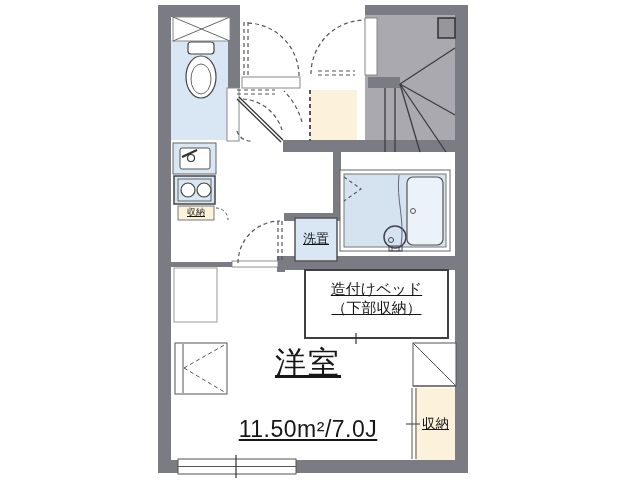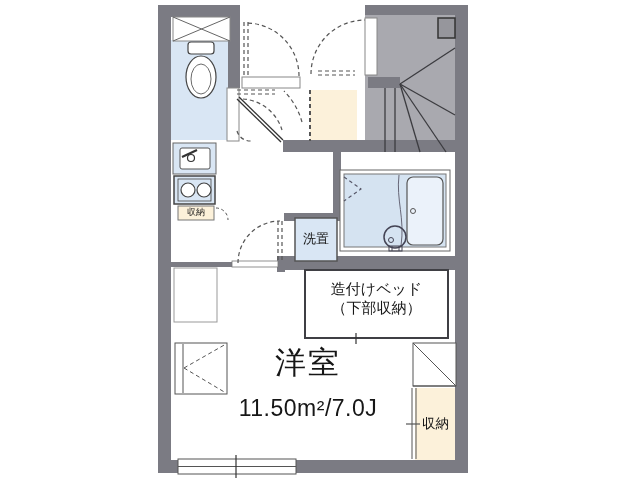"収納" .lbl { text-decoration: none -> underline }
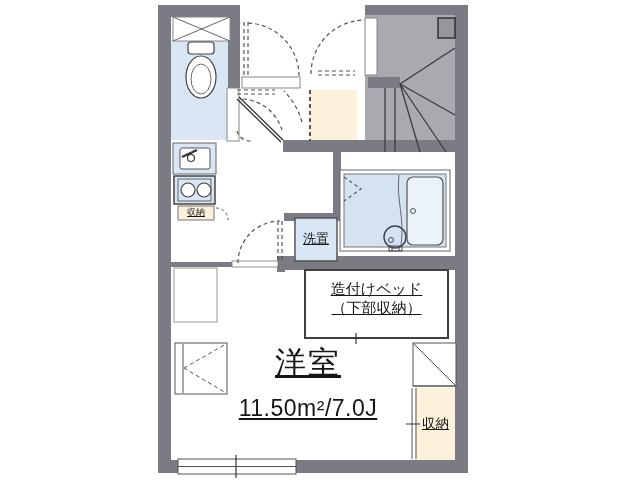"11.50m²/7.0J" .lbl-size { top: 394px -> 415px }
